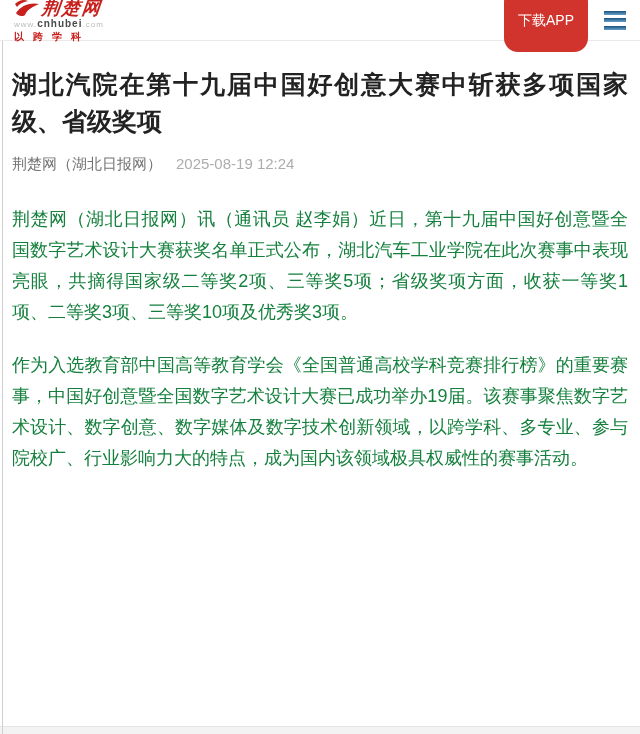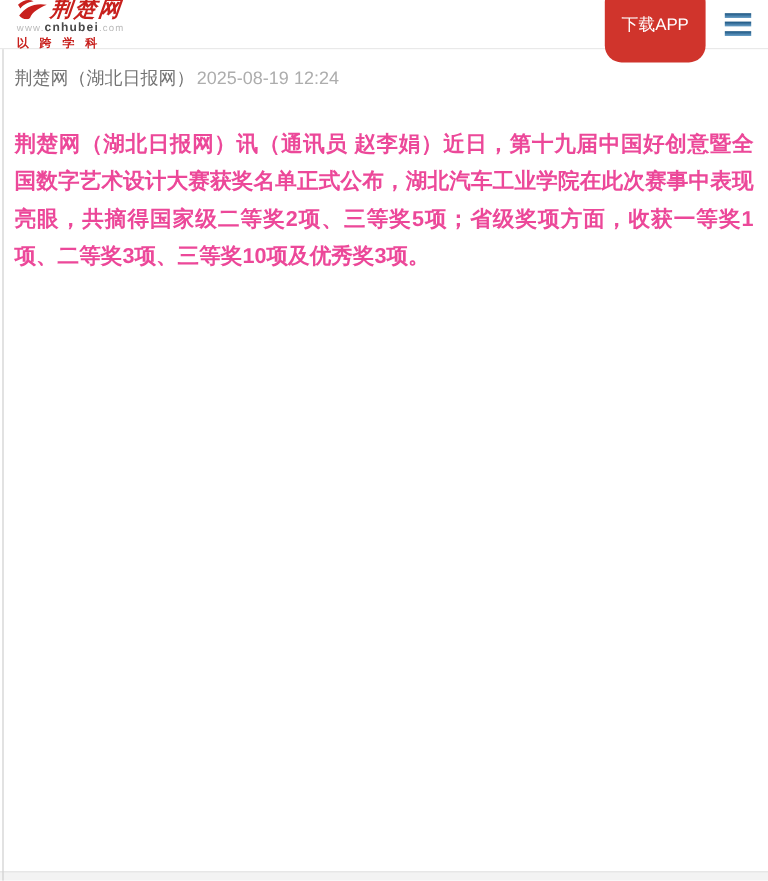"湖北汽院在第十九届中国好创意大赛中斩获多项国家级、省级奖项" h1.article-title { html: none -> <h1>湖北汽院在第十九届中国好创意大赛中斩获多项国家级、省级奖项</h1> }
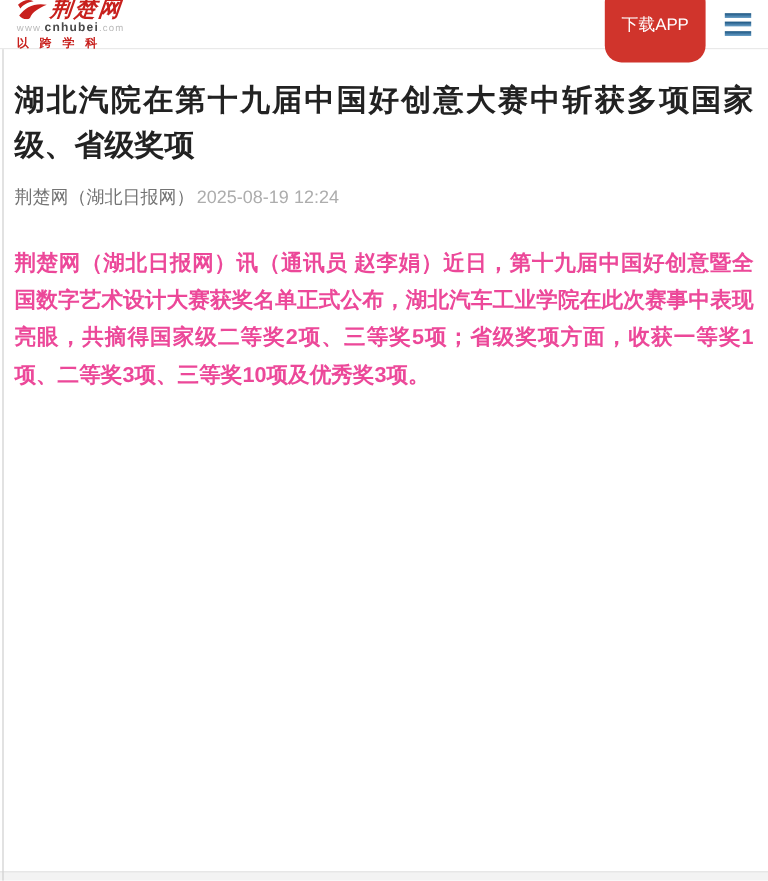"2025-08-19 12:24" .byline .datetime { margin-left: 2px -> 14px }
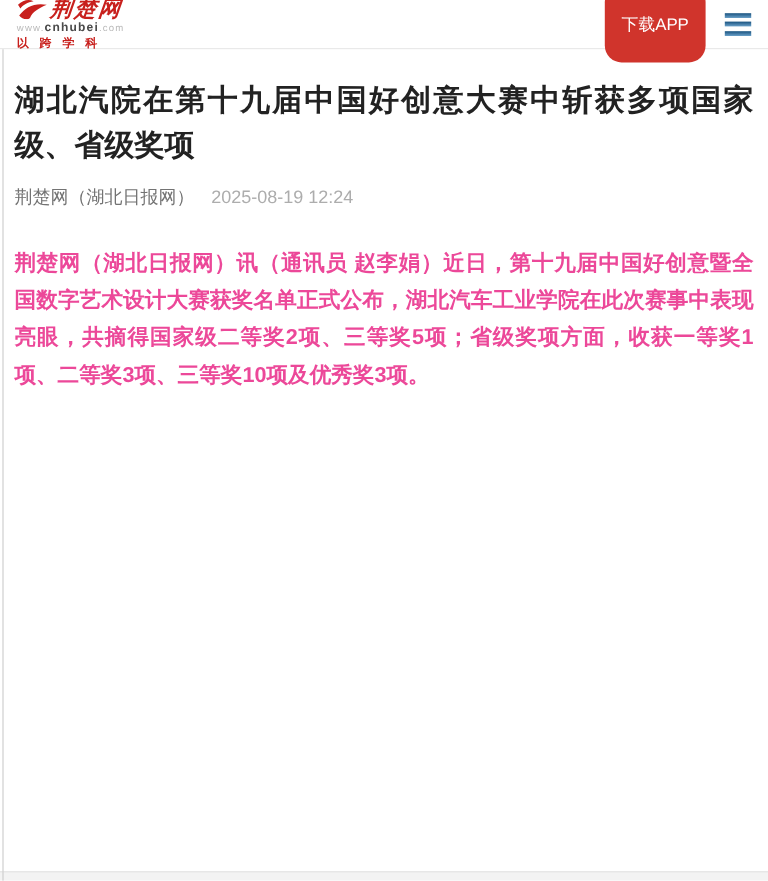"荆楚网（湖北日报网）讯（通讯员" .article p { color: #ec4899 -> #15803d; font-weight: bold -> none }
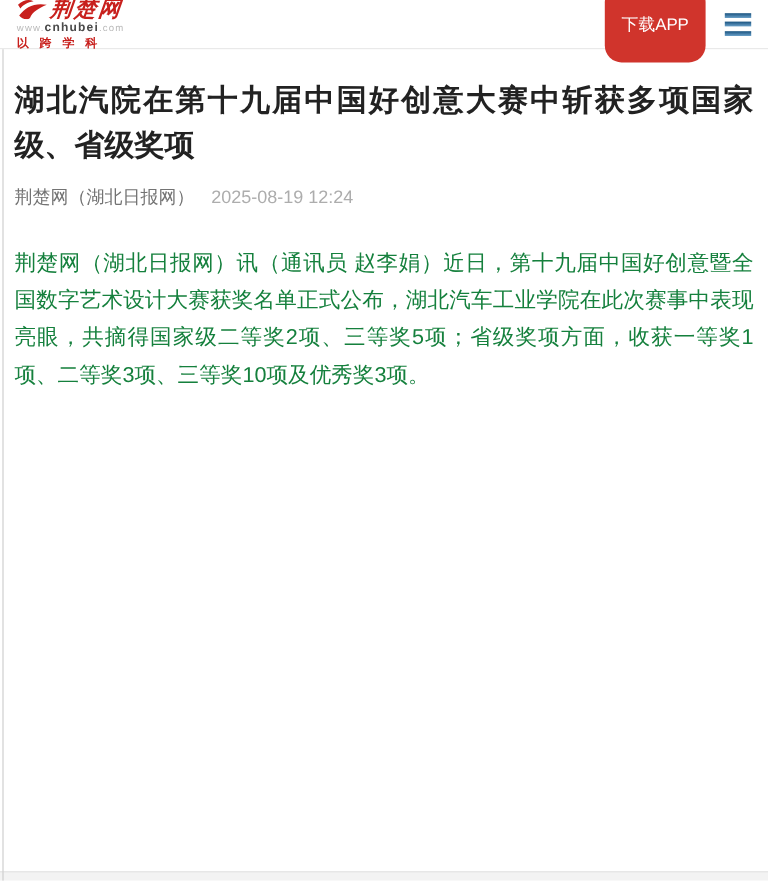"作为入选教育部中国高等教育学会《全国普通高校学科竞赛排行榜》的重要赛事，中国好创" p { html: none -> <p>作为入选教育部中国高等教育学会《全国普通高校学科竞赛排行榜》的重要赛事，中国好创意暨全国数字艺术设计大赛已成功举办19届。该赛事聚焦数字艺术设计、数字创意、数字媒体及数字技术创新领域，以跨学科、多专业、参与院校广、行业影响力大的特点，成为国内该领域极具权威性的赛事活动。</p> }
